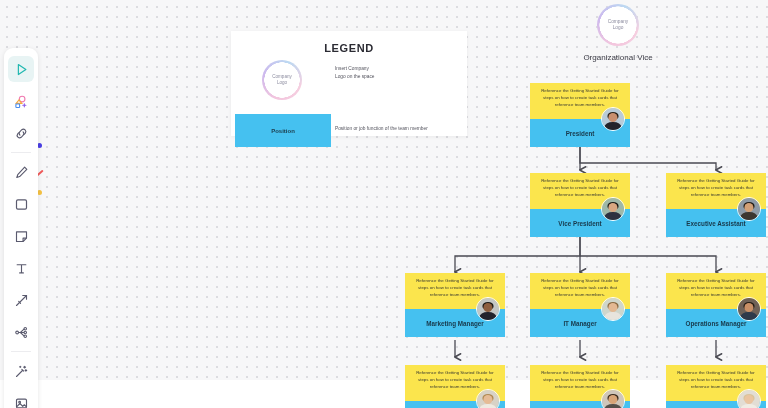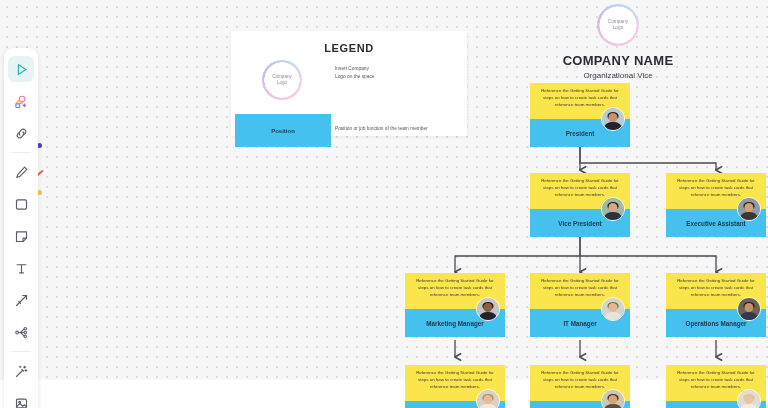"COMPANY NAME" div { html: <div>COMPANY NAME</div> -> none }
